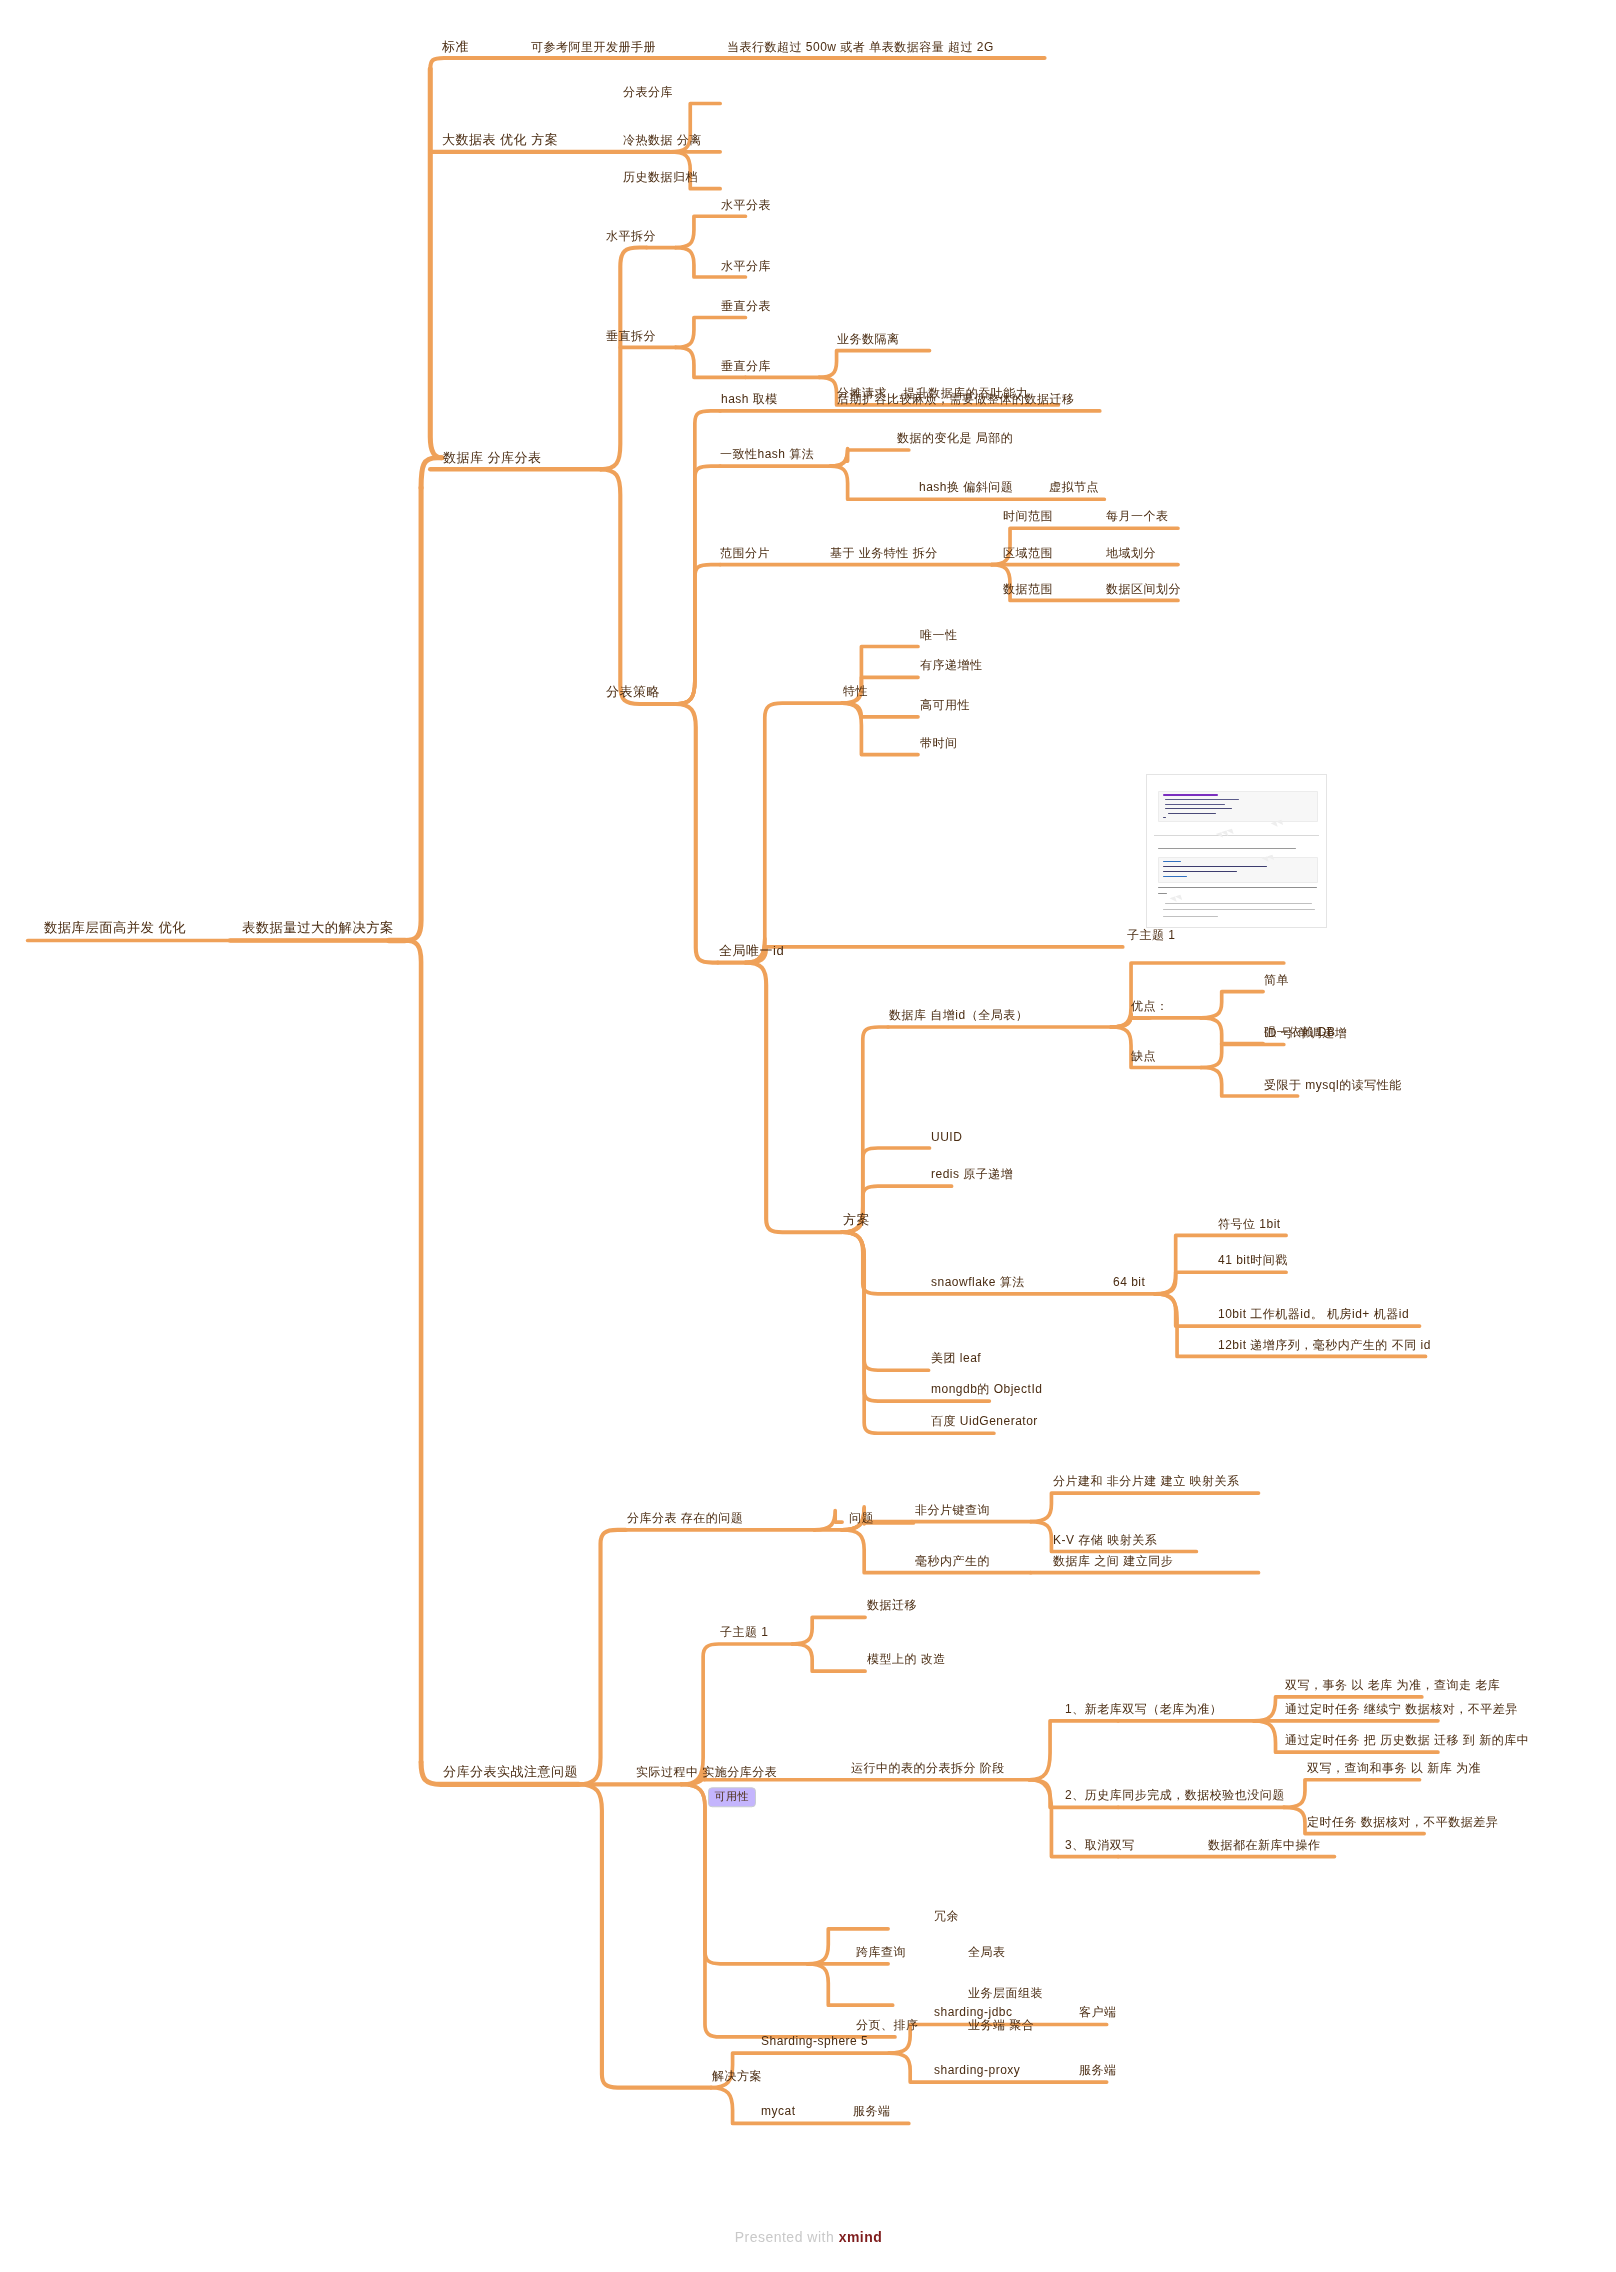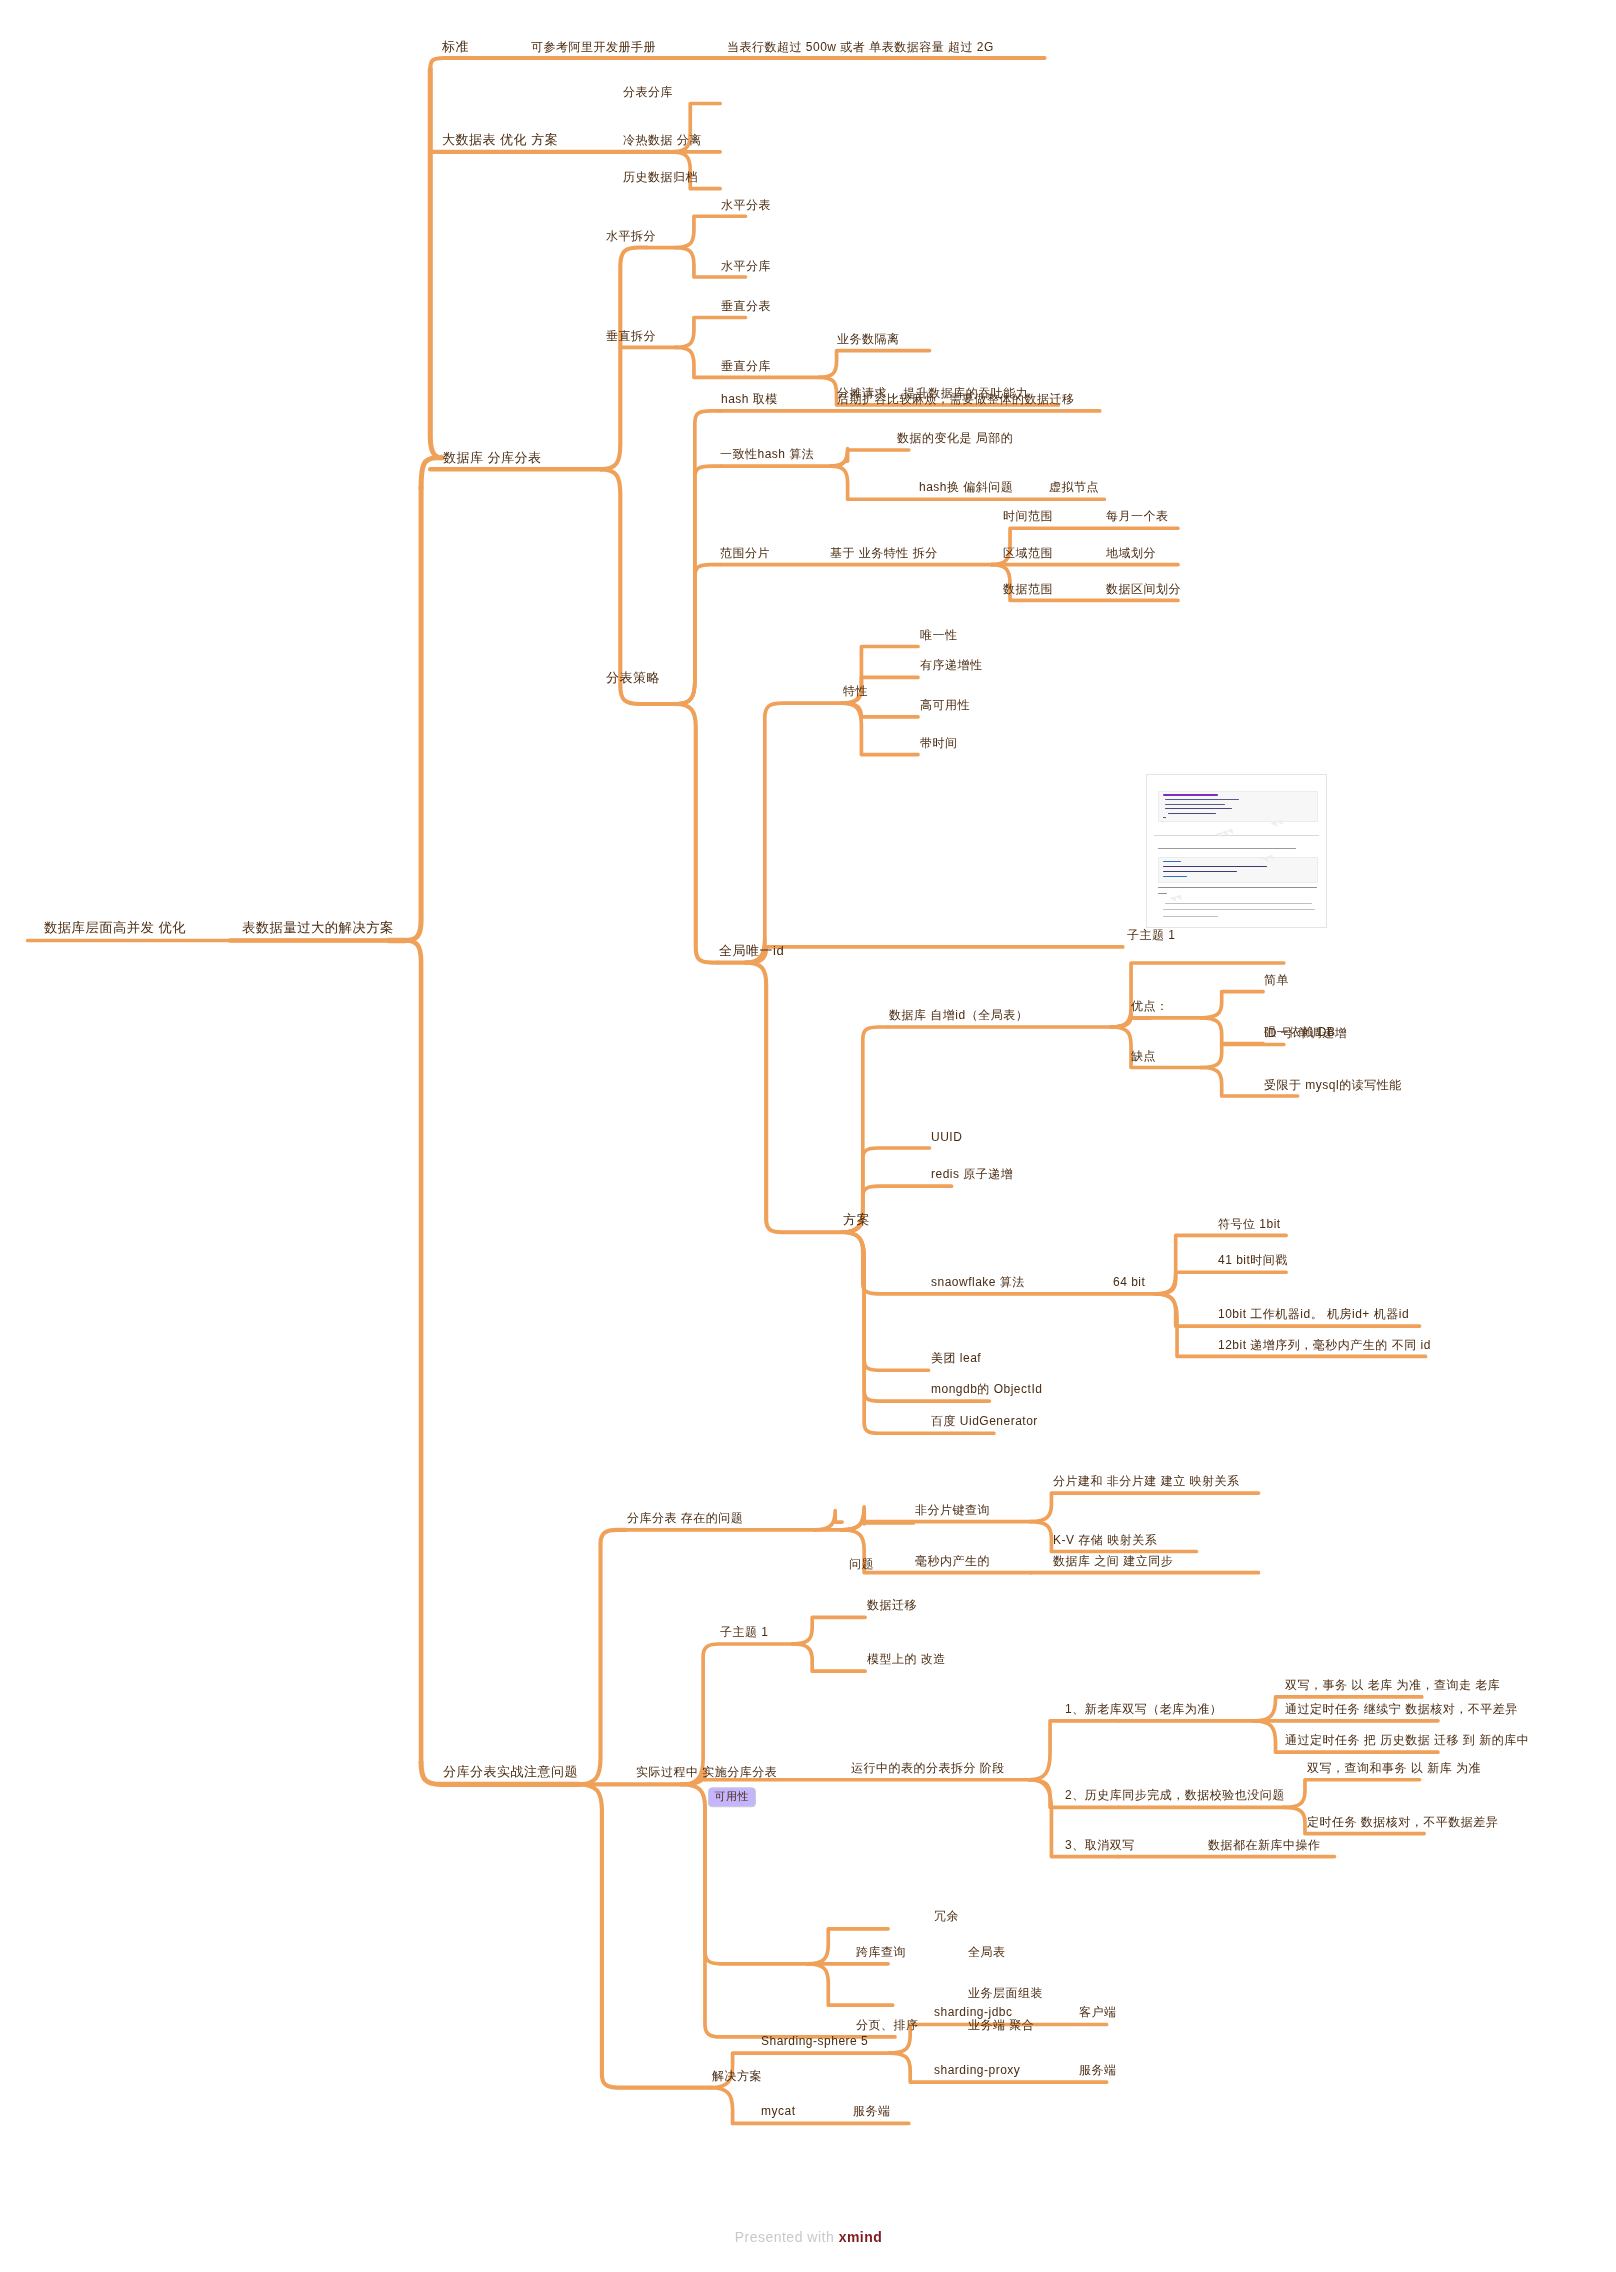"分表策略" div.node { top: 686px -> 700px }
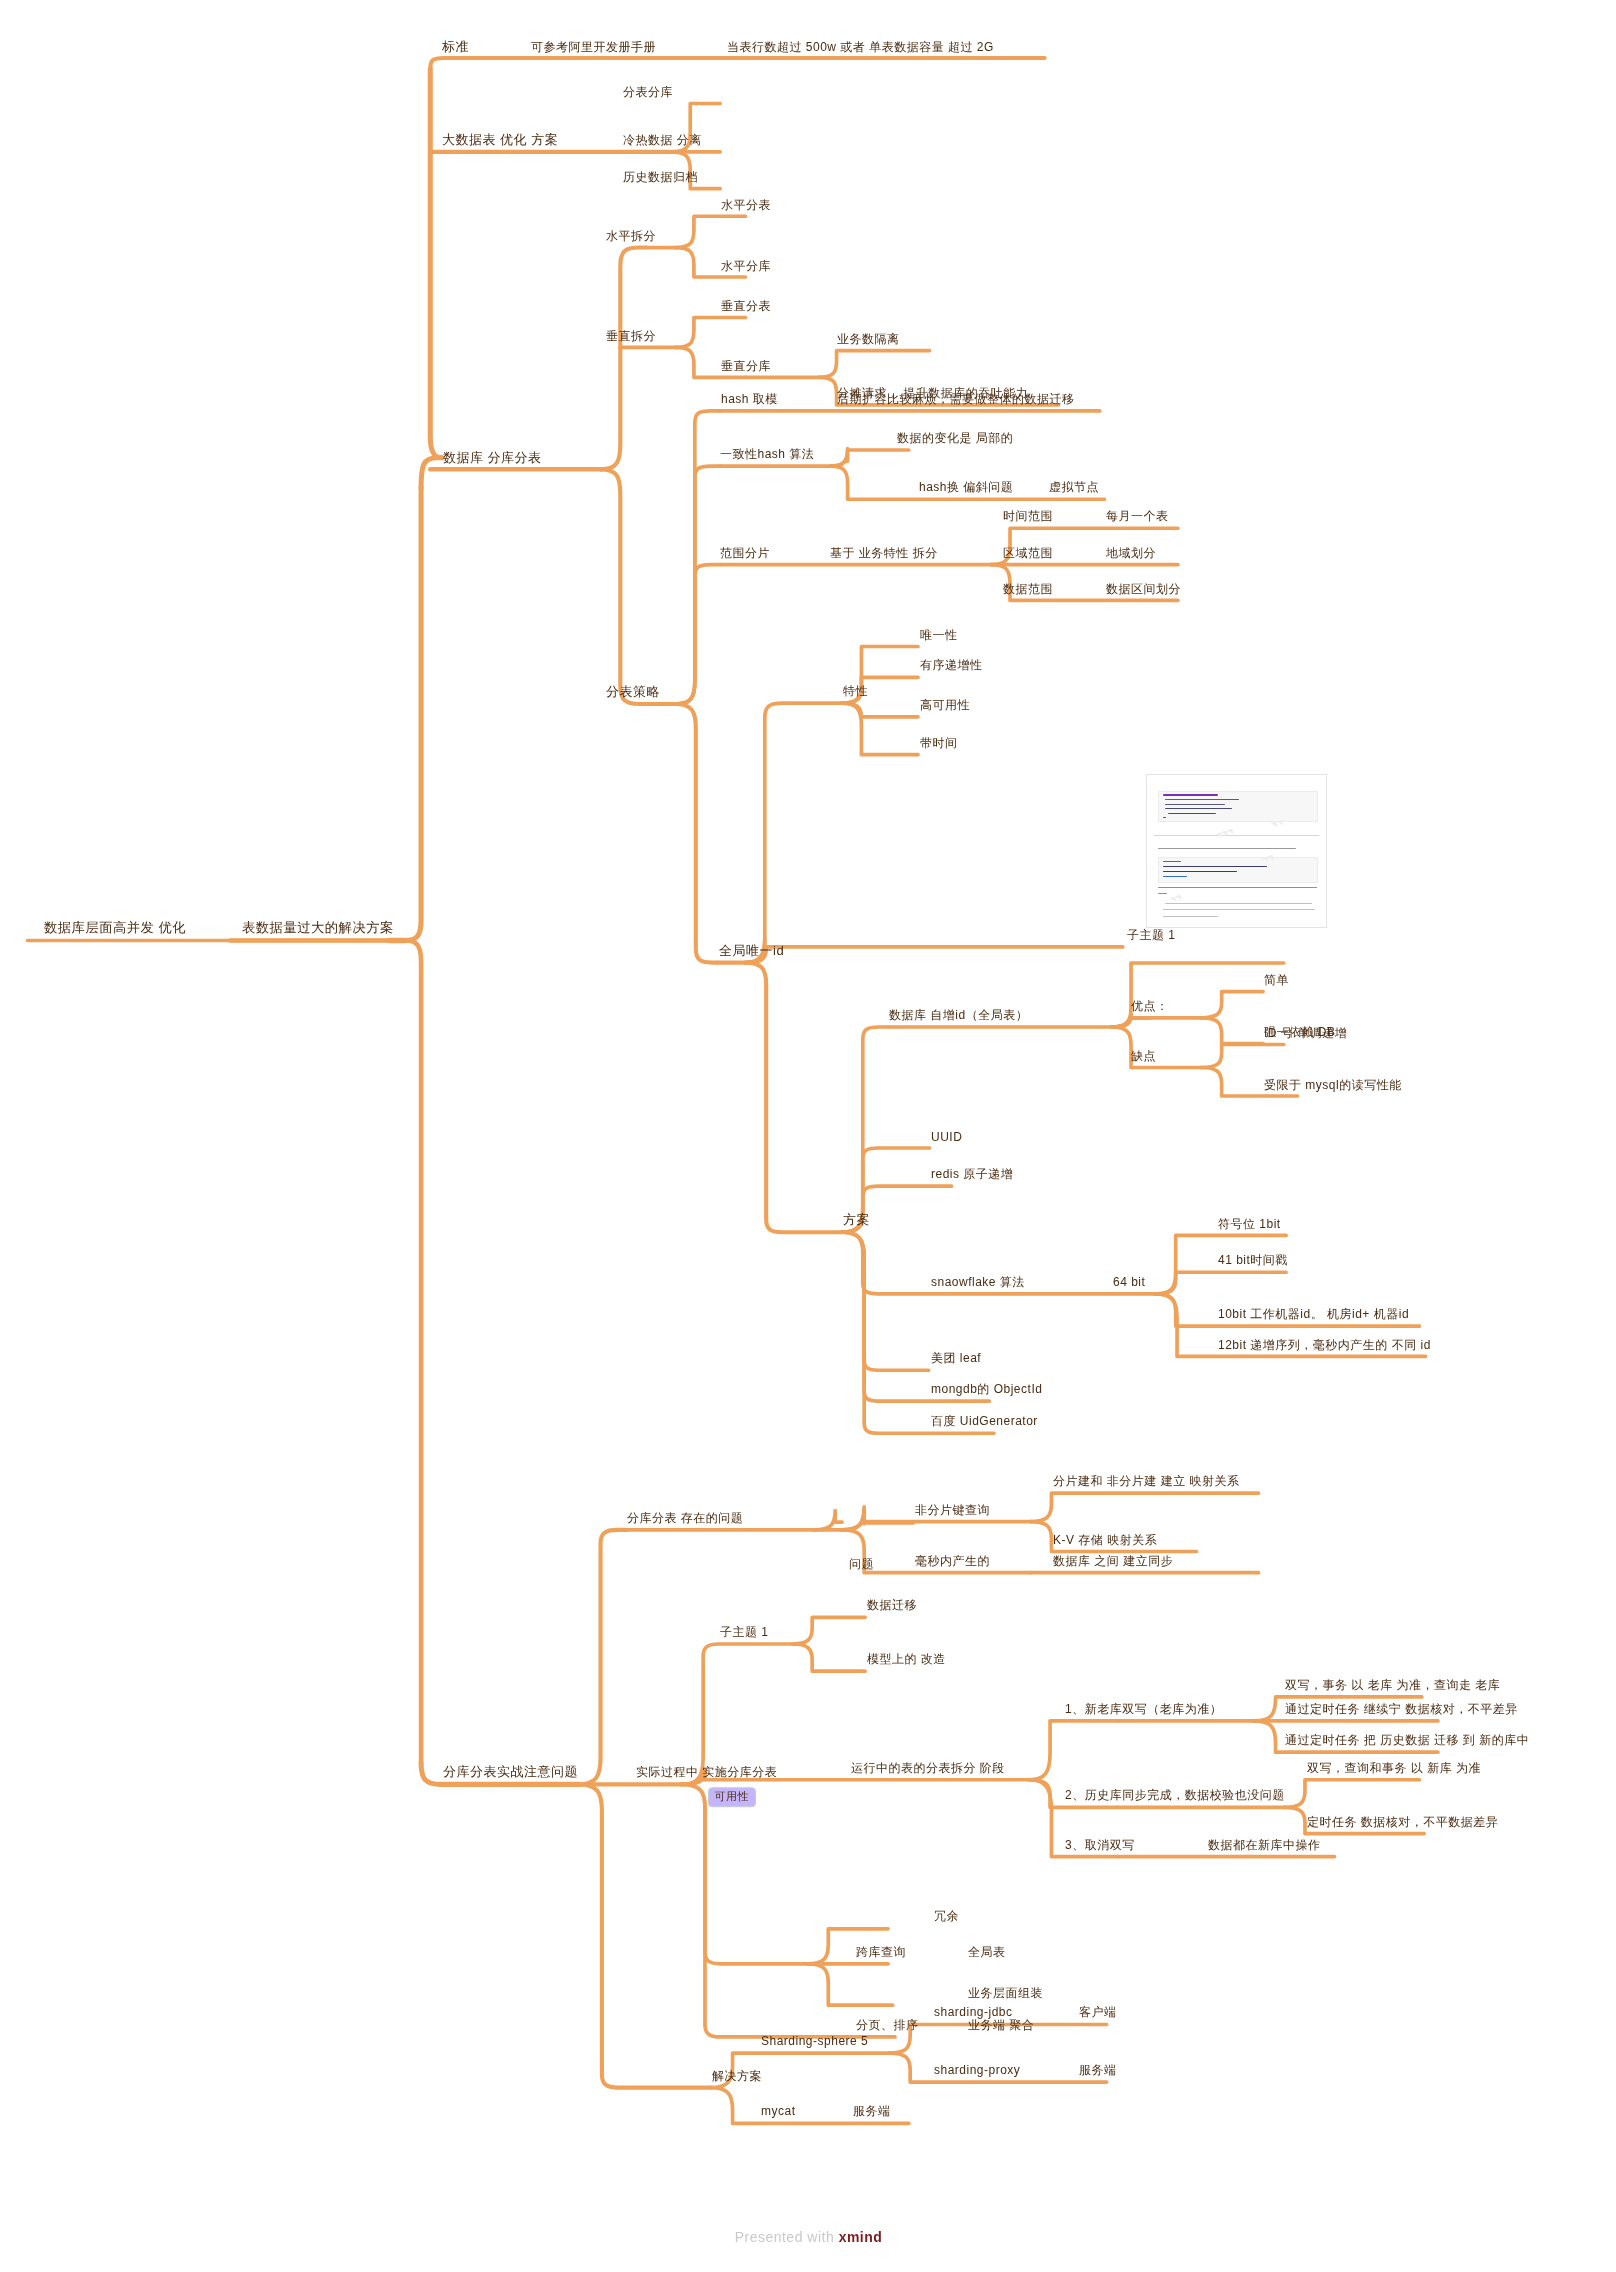"问题" div.node { top: 1572px -> 1526px }
